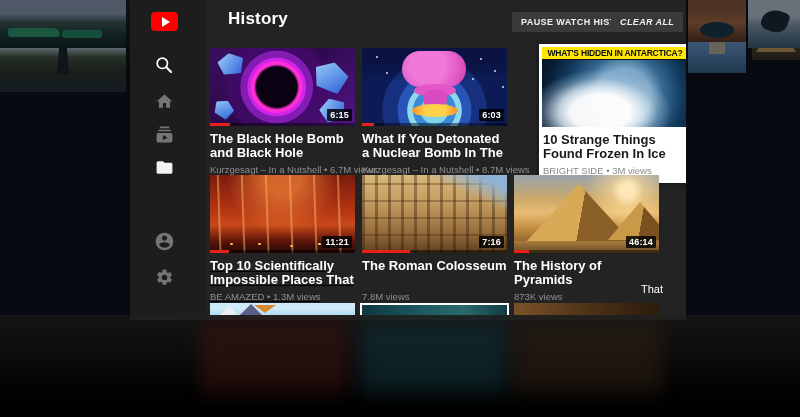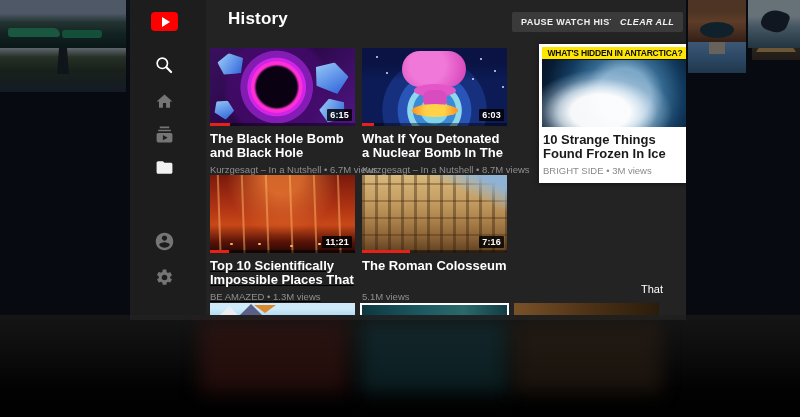"46:14" div.card { html: none -> <div> <div> <div></div> <div></div> <div></div> <span>46:14</span> <div> <div></div> </div> </div> <div>The History of Pyramids</div> <div>873K views</div> </div> }
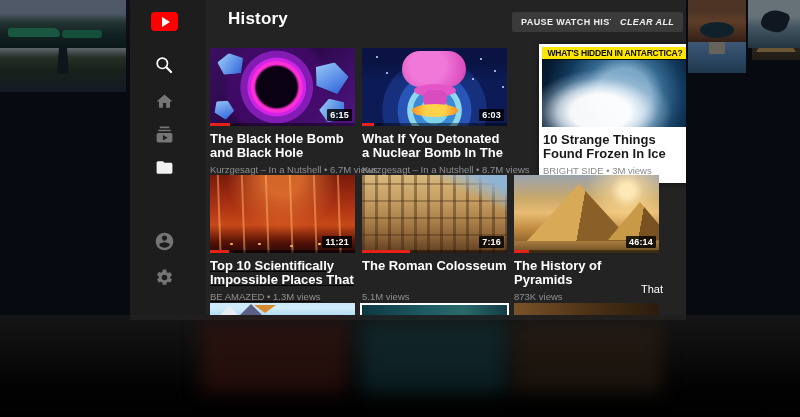"5.1M views" div.vmeta { text: 5.1M -> 7.8M }
